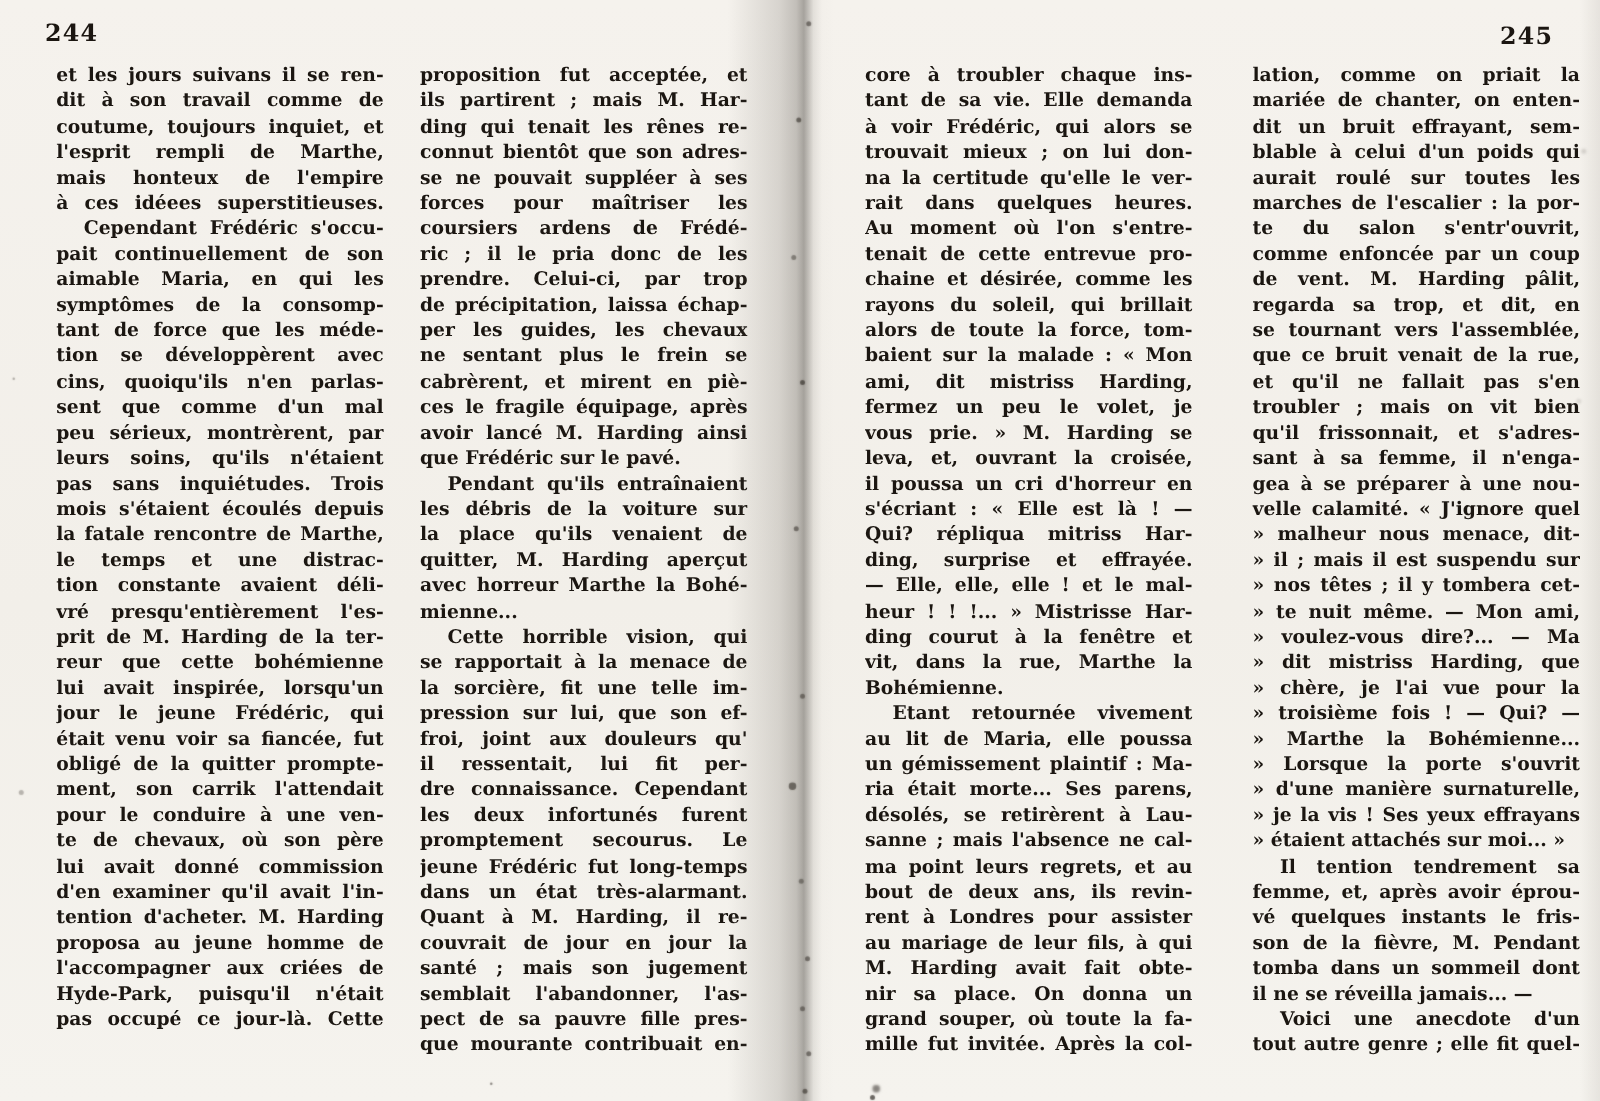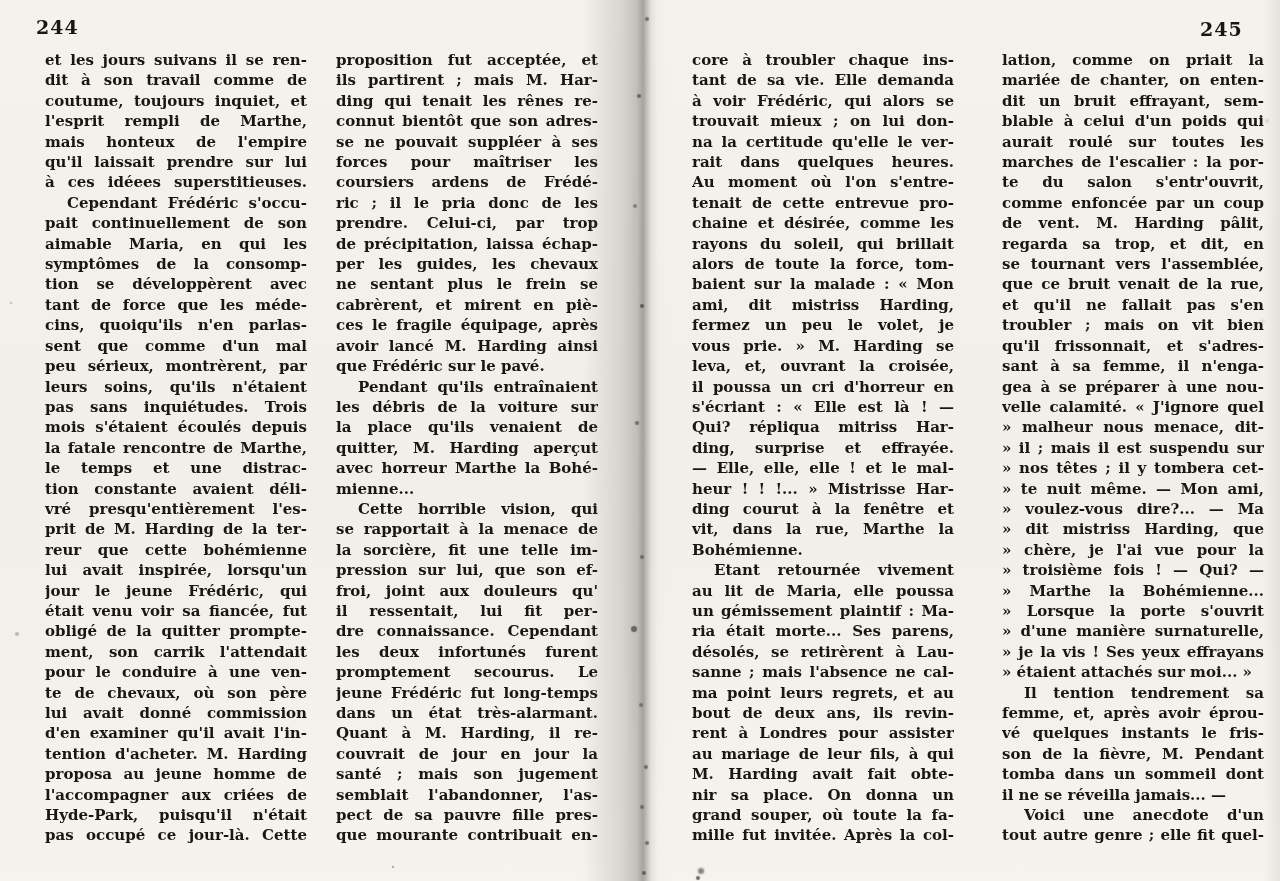"qu'il laissait prendre sur lui" div.line { html: <div>qu'il laissait prendre sur lui</div> -> none }
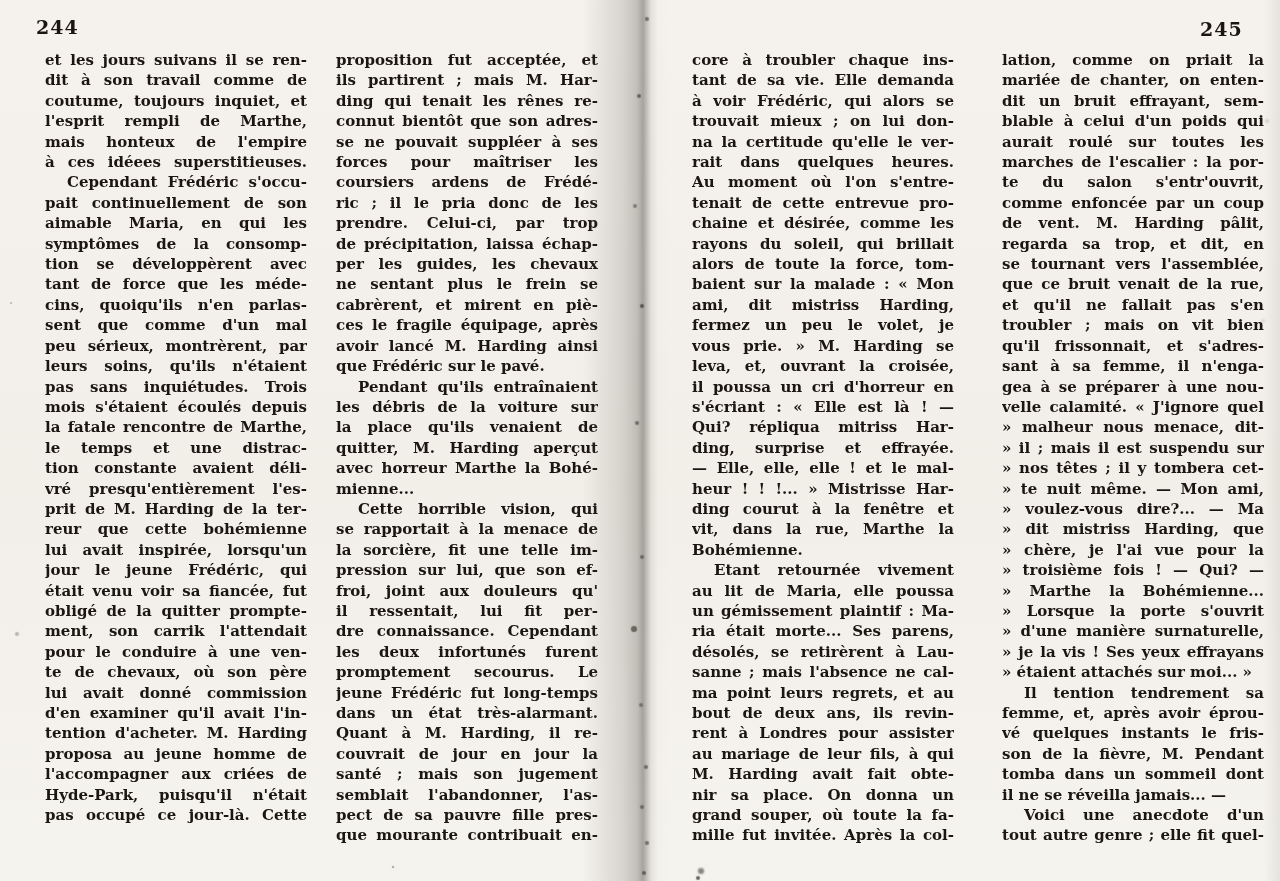"tion se développèrent avec" div.line { order: before "tant de force que les" -> after "tant de force que les" }
